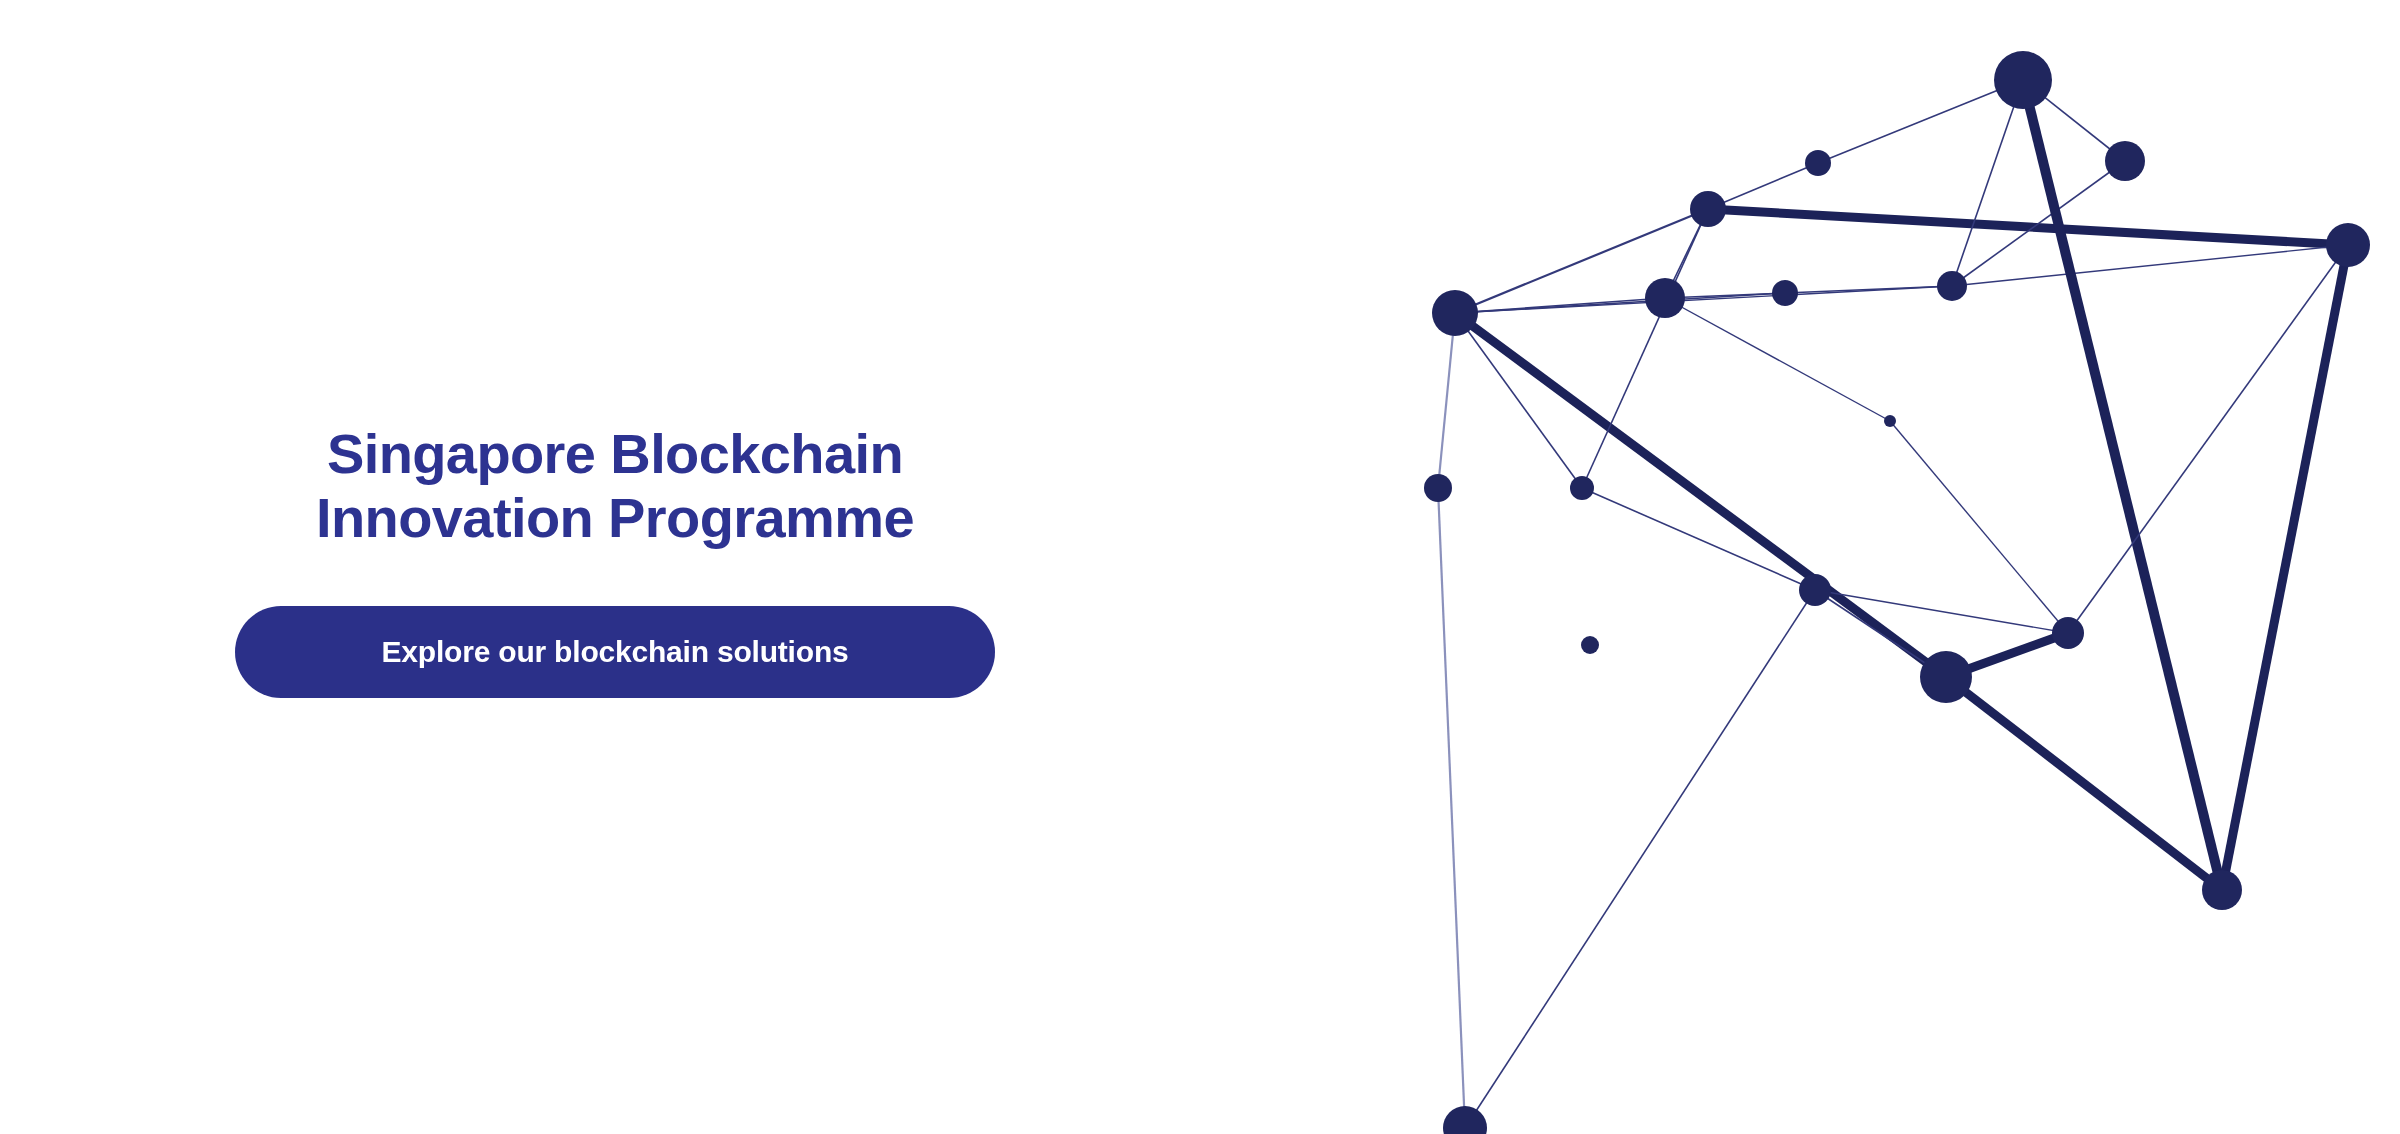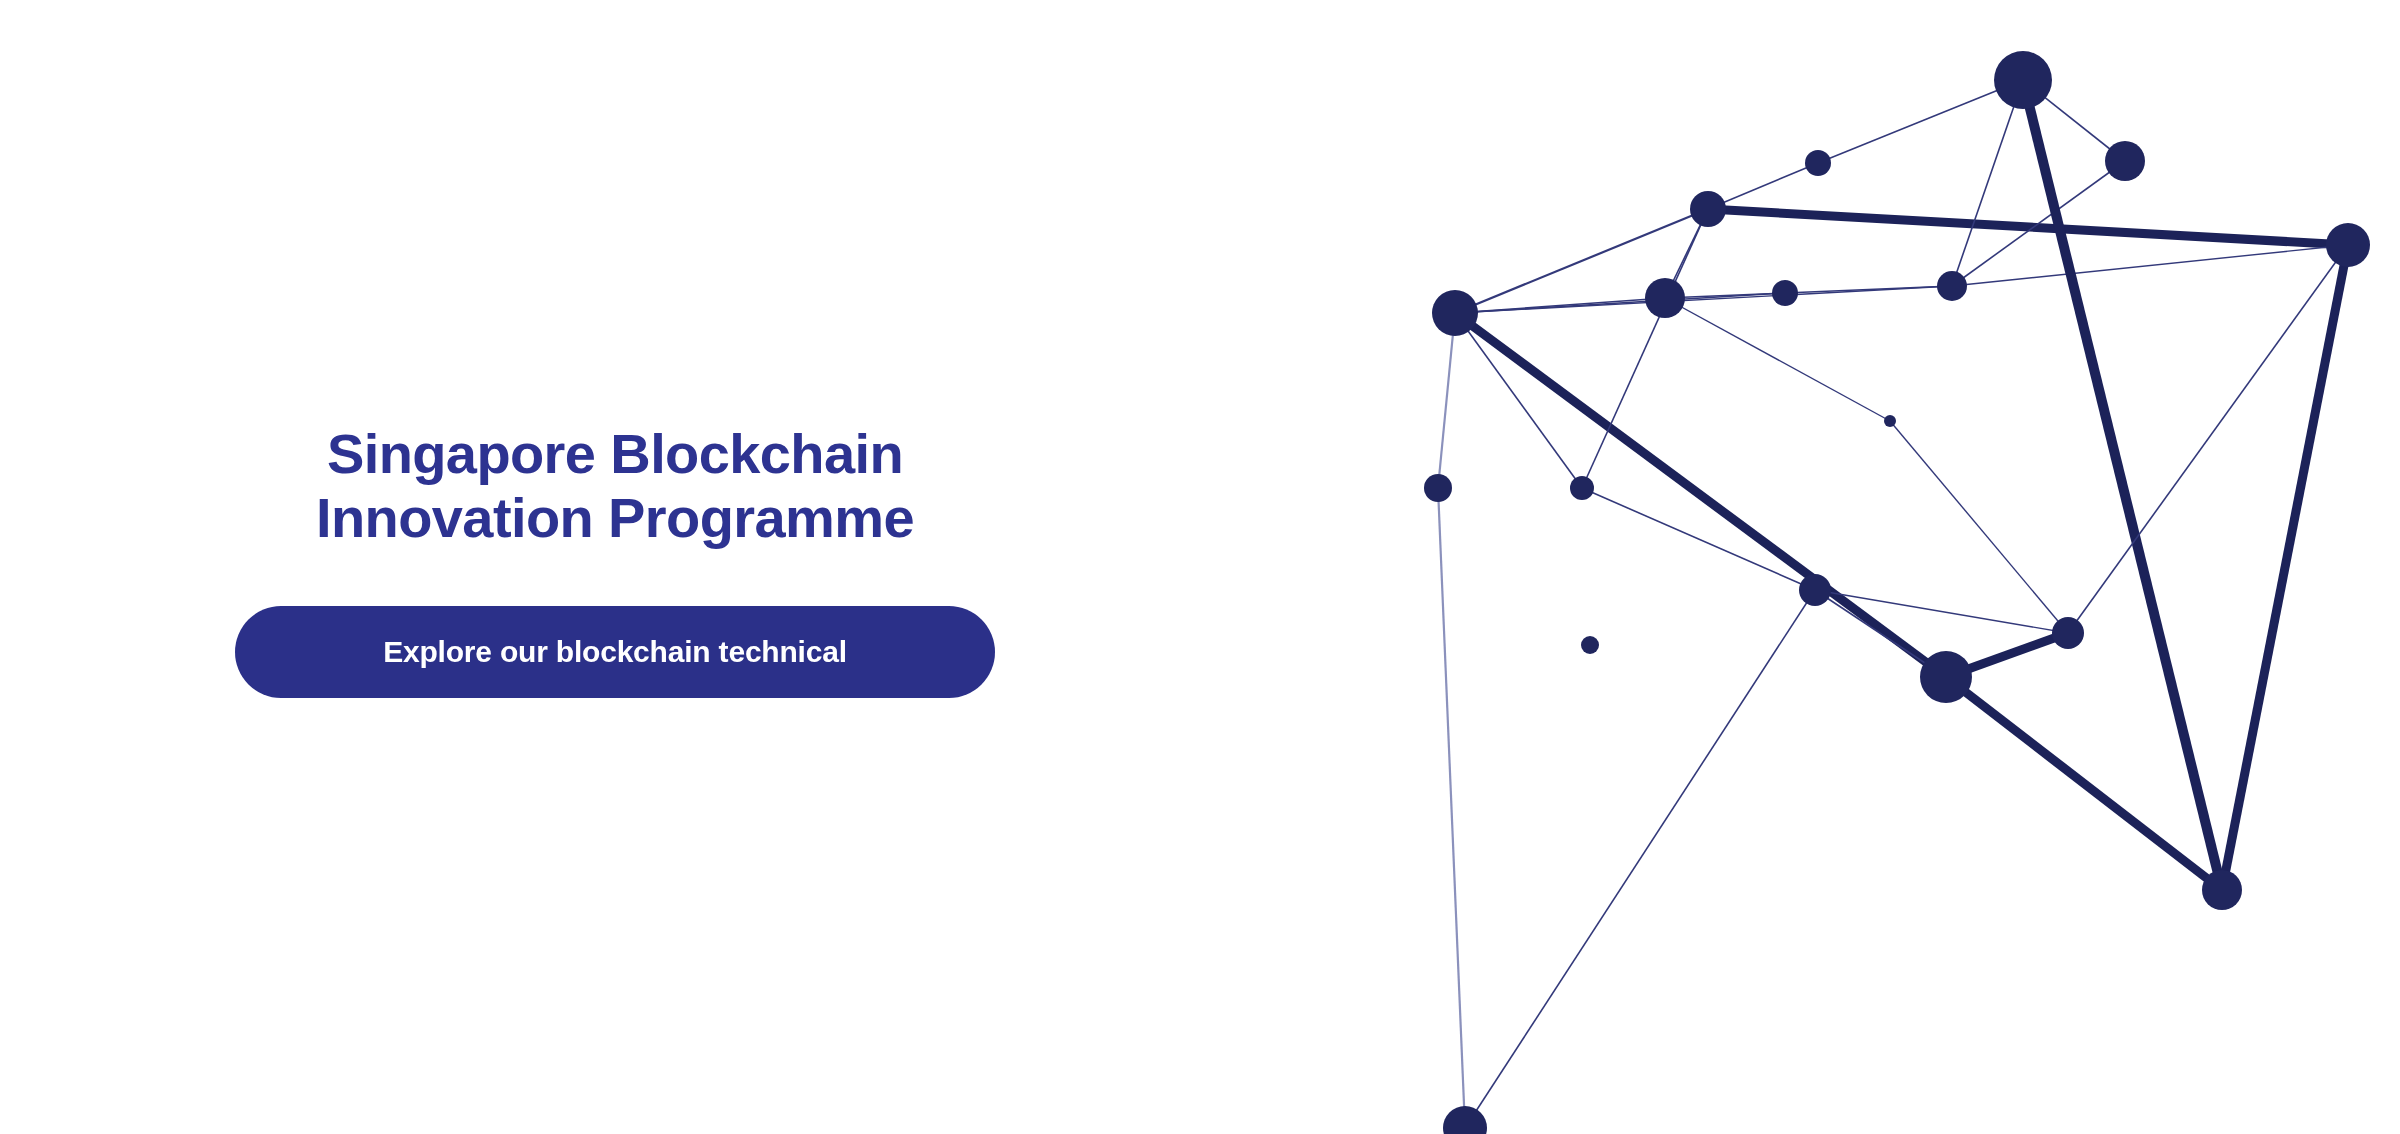"Explore our blockchain technical" button.cta-button { text: technical -> solutions }
